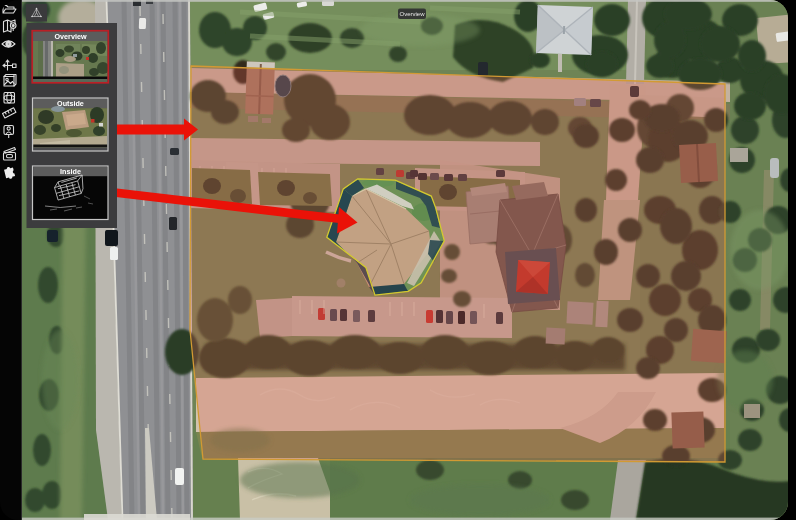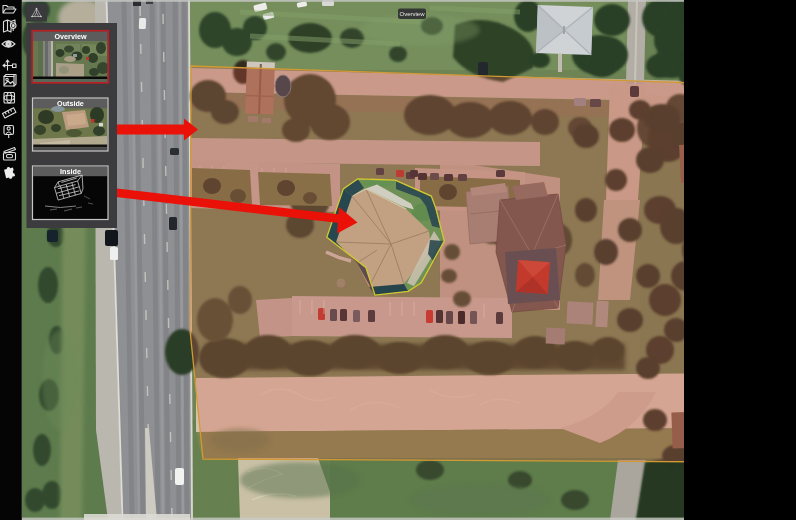"Overview" #app { border-radius: none -> 18px; width: 684px -> 788px }
